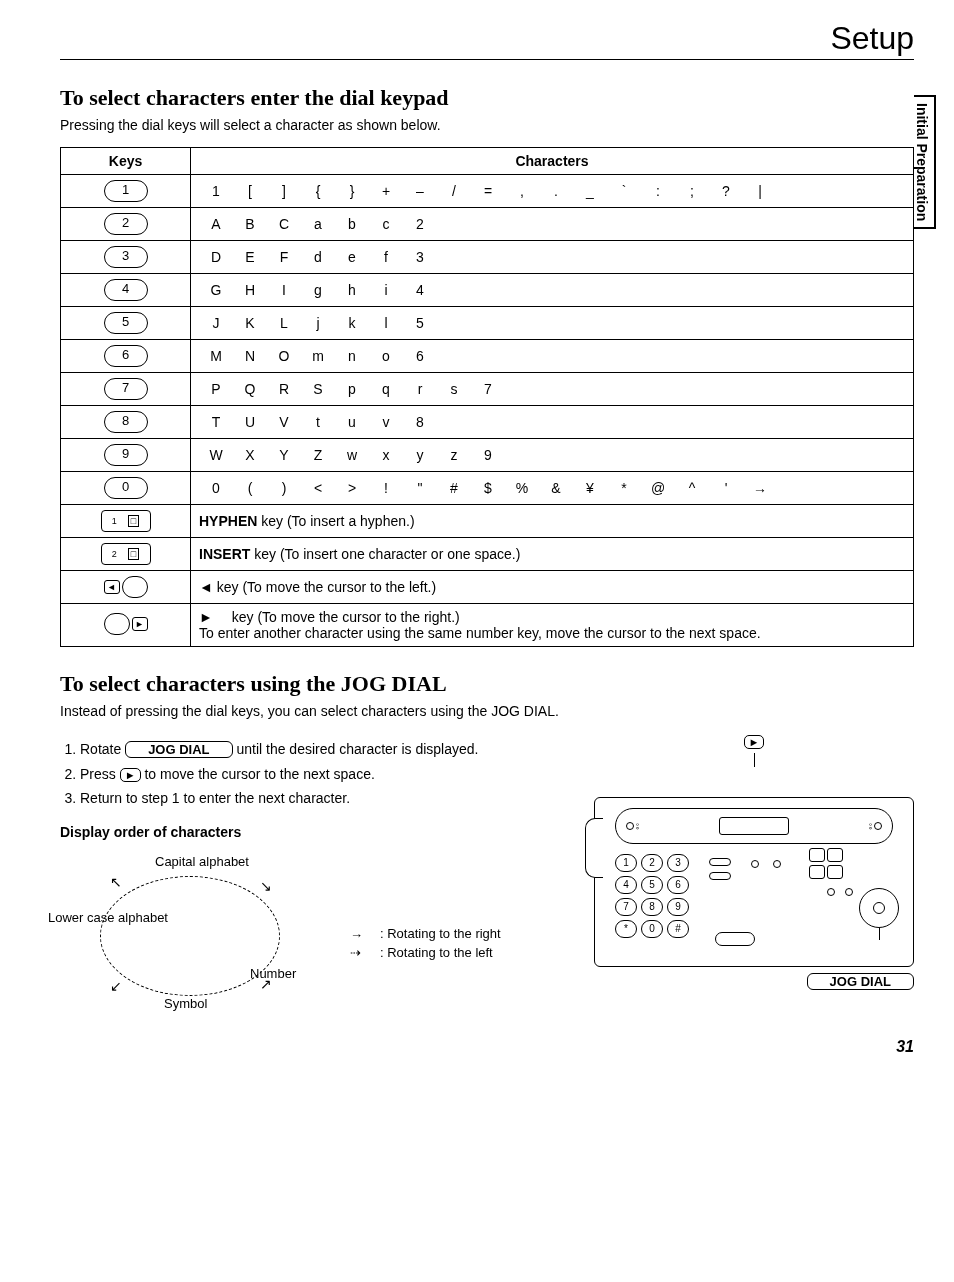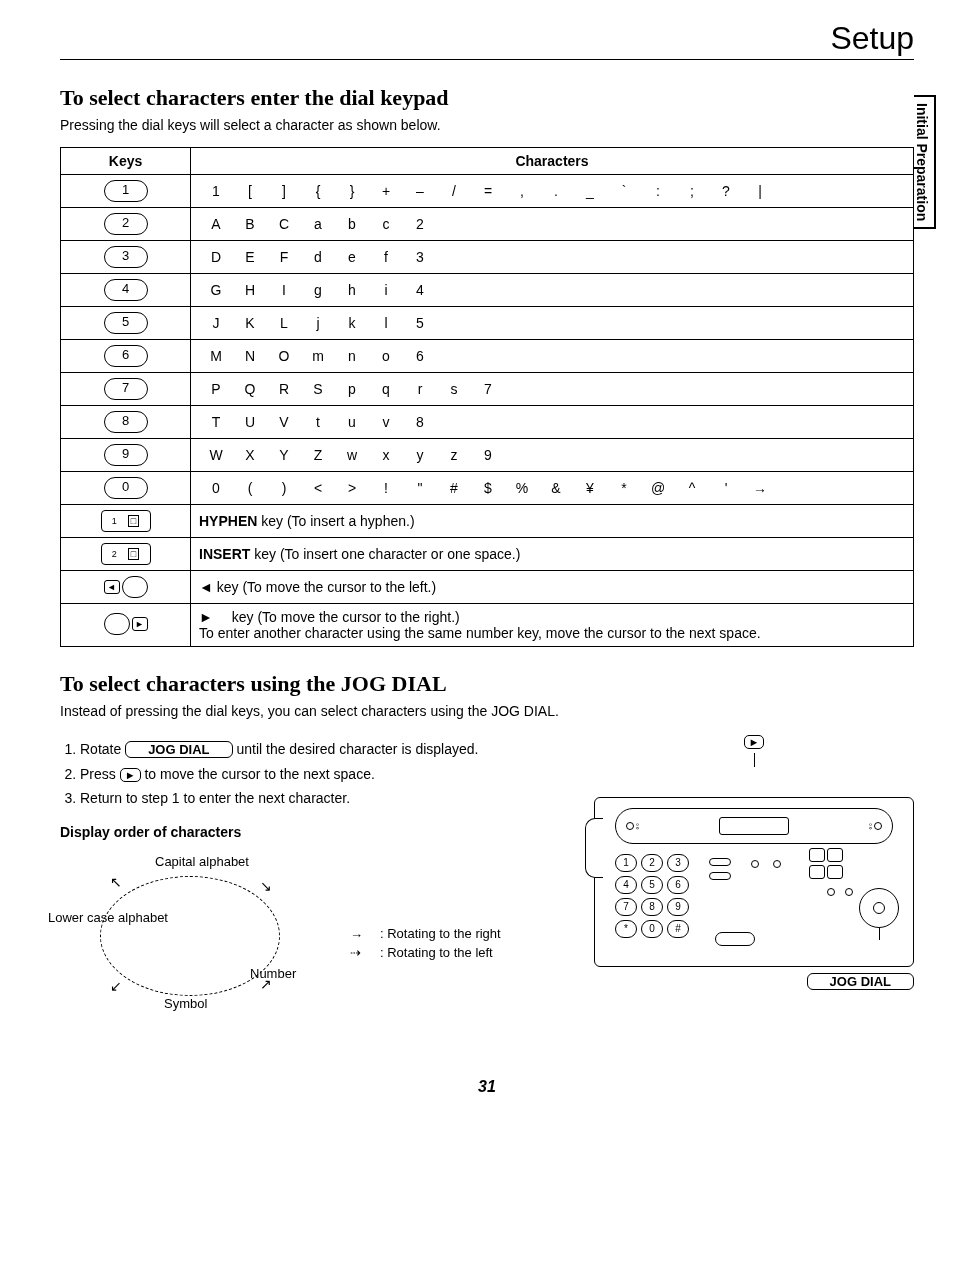"31" .pagenum { margin-top: 40px -> none; text-align: center -> right }
